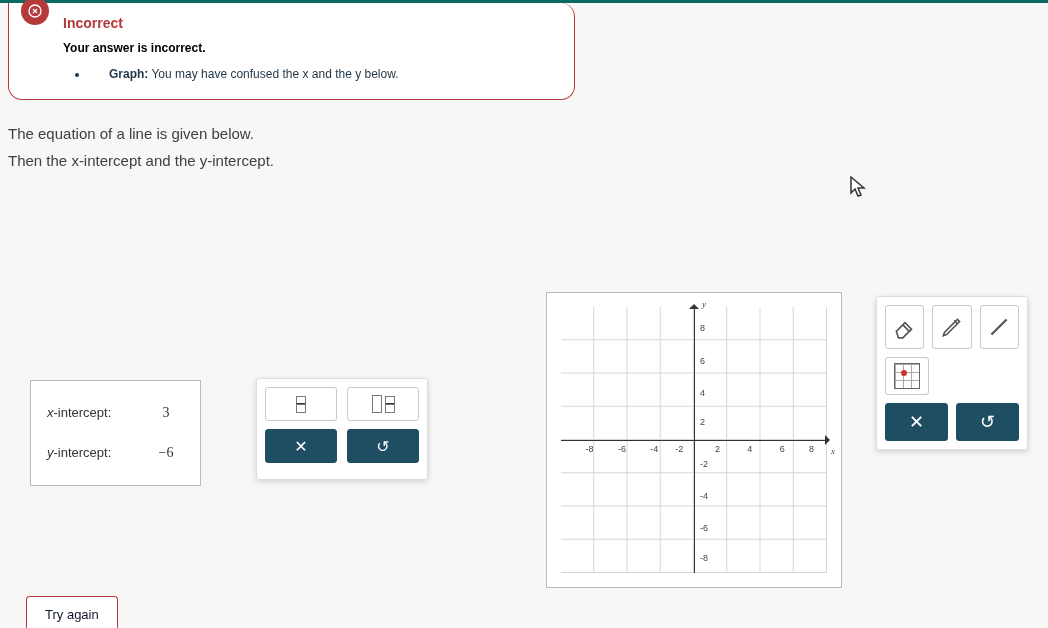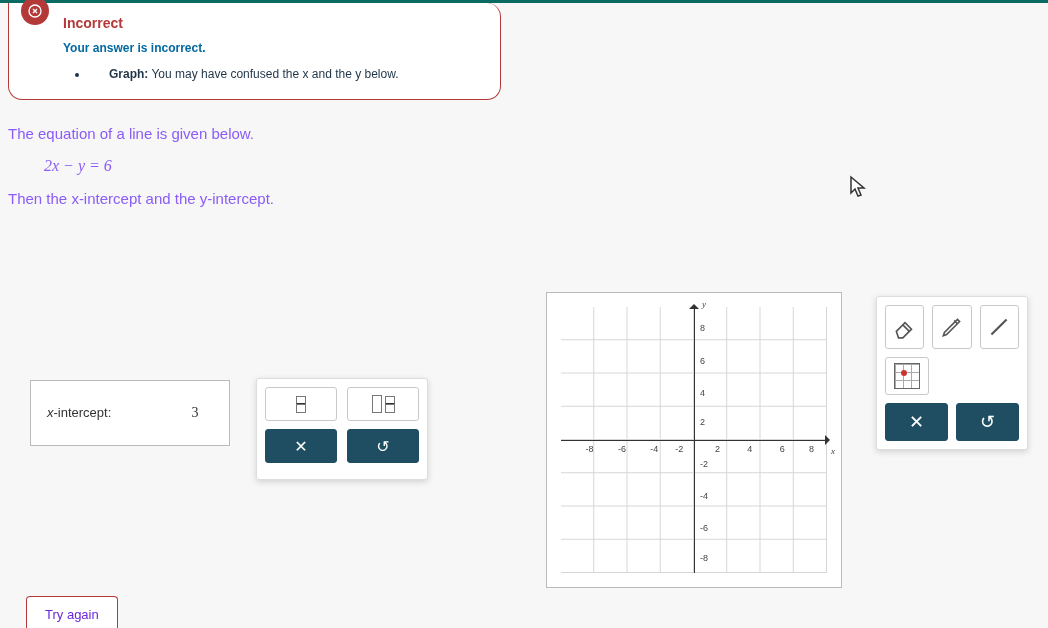"Incorrect" .feedback-box { width: 493px -> 567px }
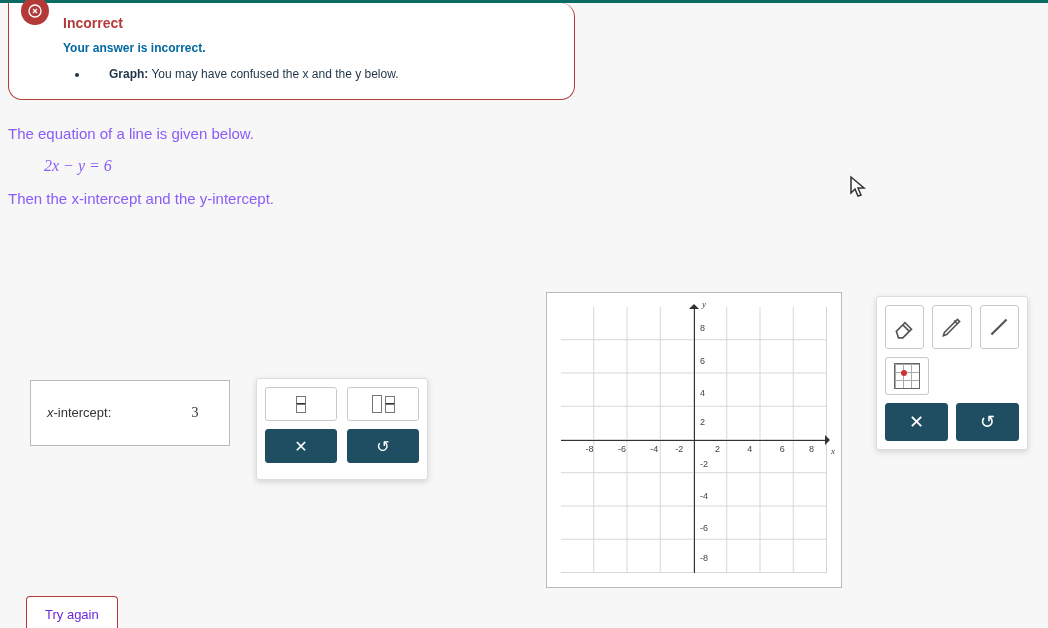"Your answer is incorrect." .feedback-sub { color: #0369a1 -> #000000 }
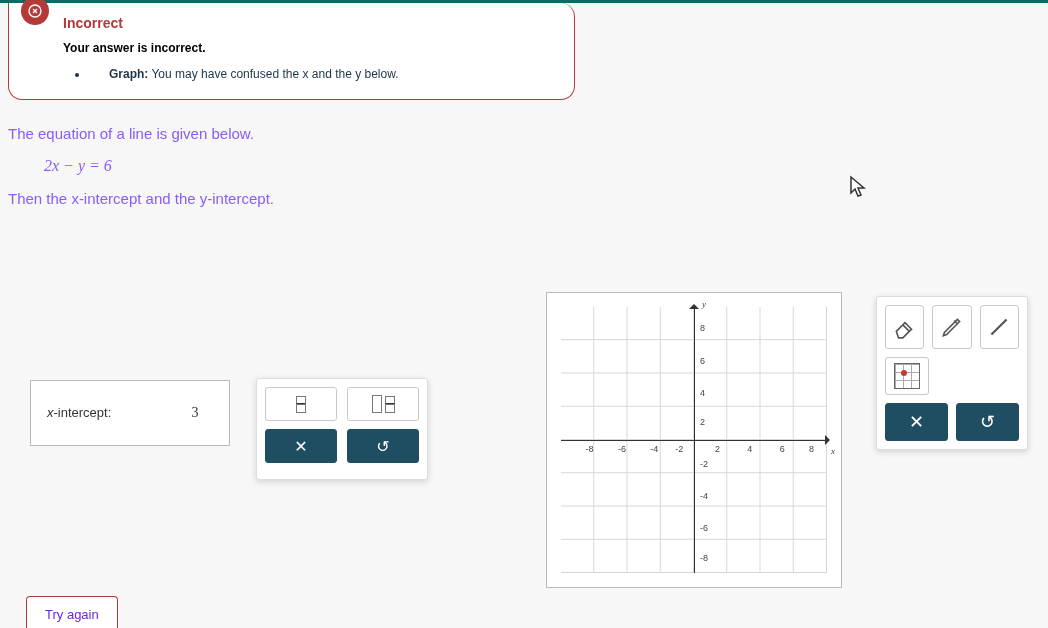"The equation of a line" .question-area { color: #8b5cf6 -> #404040 }
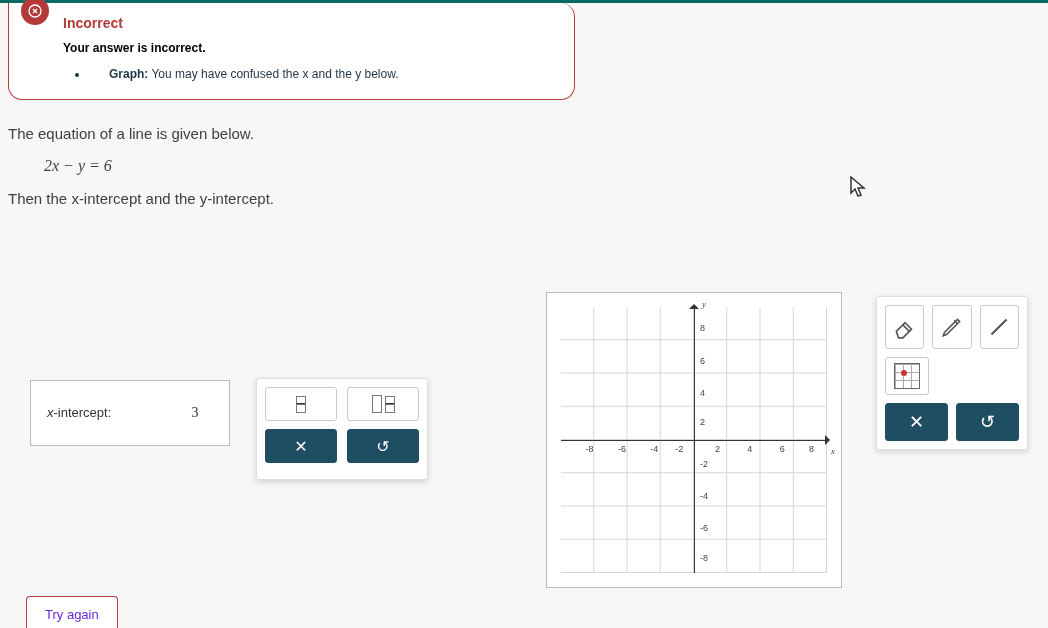"2x − y = 6" div.eq { html: <div>2x − y = 6</div> -> none }
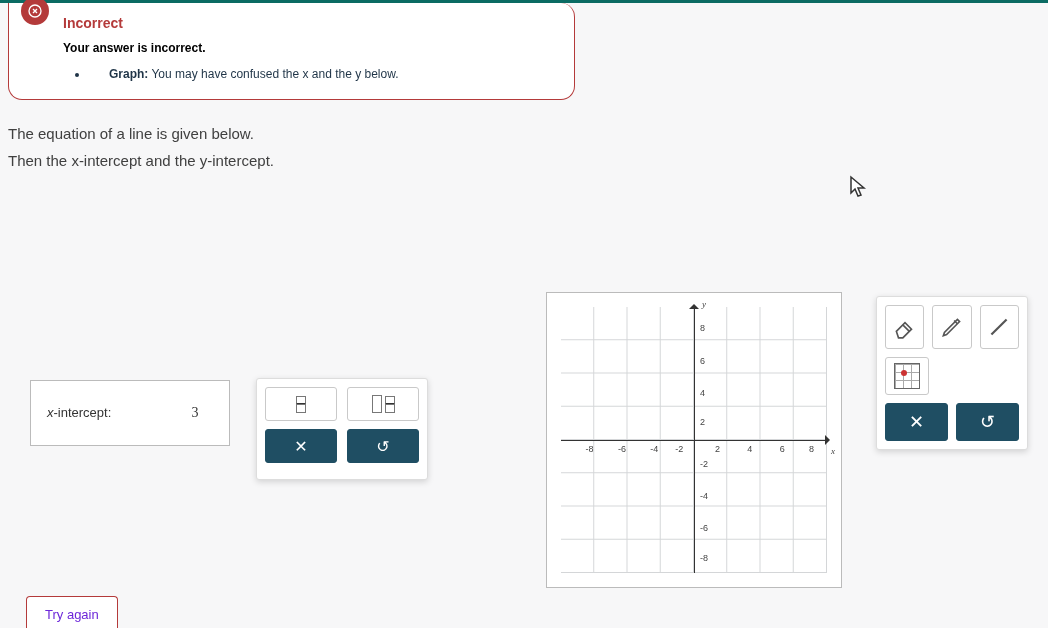"x-intercept:" .intercept-box { width: 200px -> 171px }
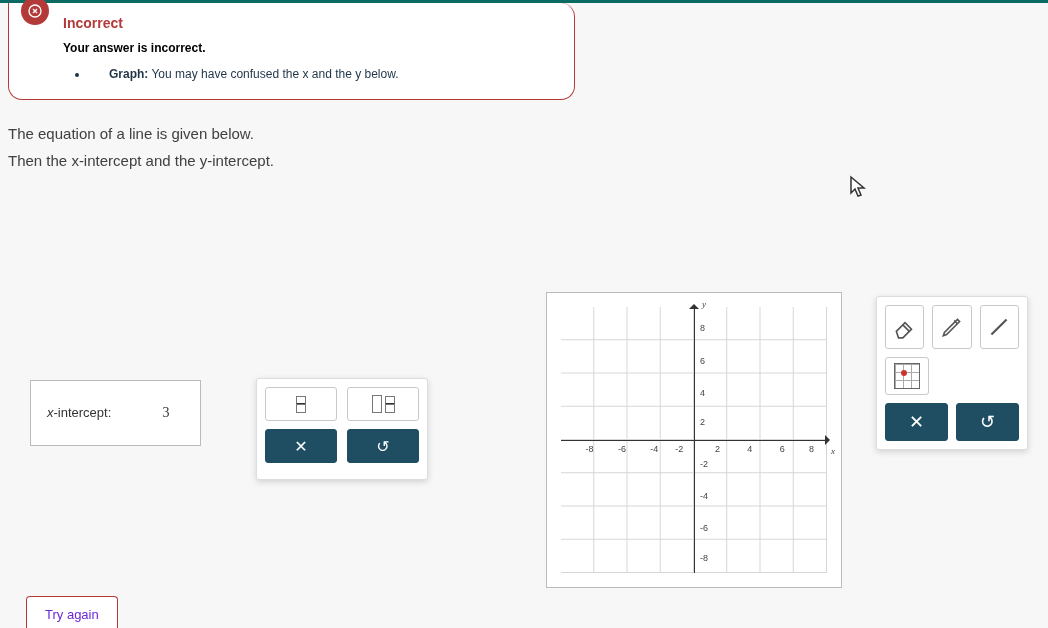"y-intercept:" div.intercept-row { html: none -> <div> <span> <span>y</span><span>-intercept:</span> </span> <span>−6</span> </div> }
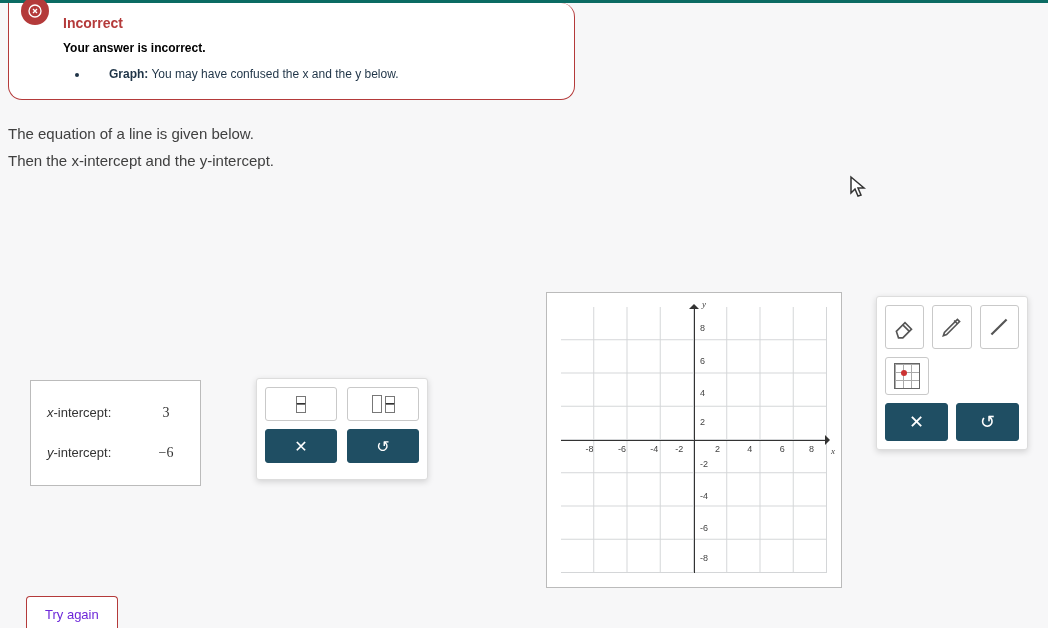"Try again" .try-again { color: #6d28d9 -> #0f172a }
